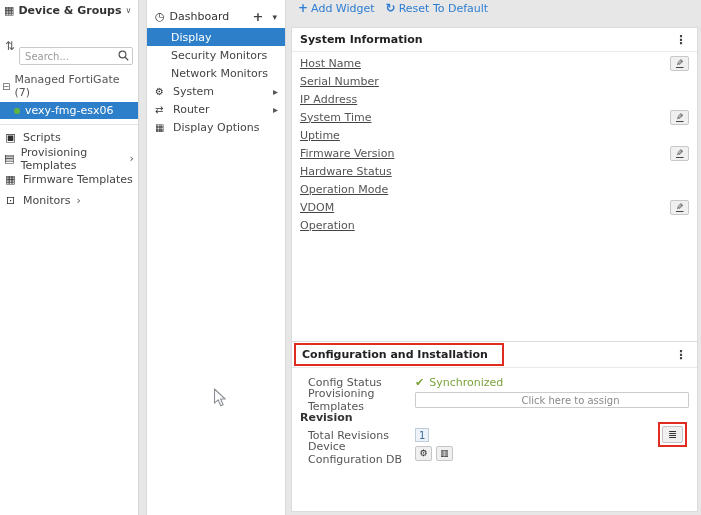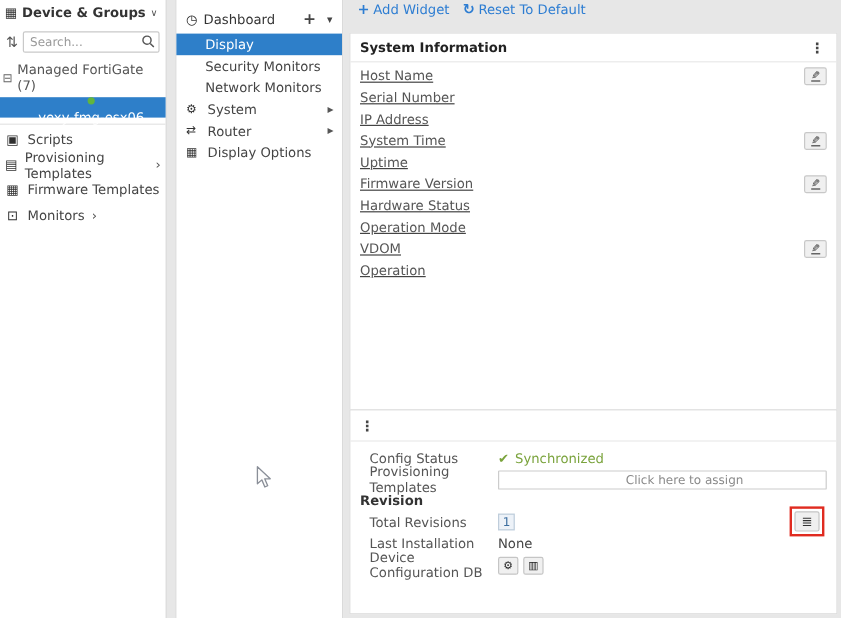"Search..." .search-wrap { margin-top: none -> 21px }
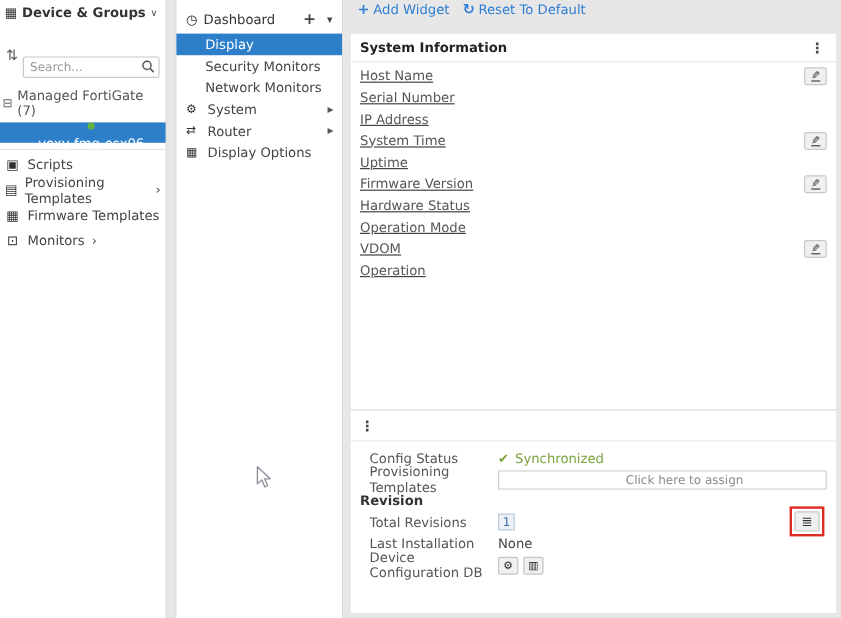"vexy-fmg-esx06" .tree-device { flex-direction: column -> none }
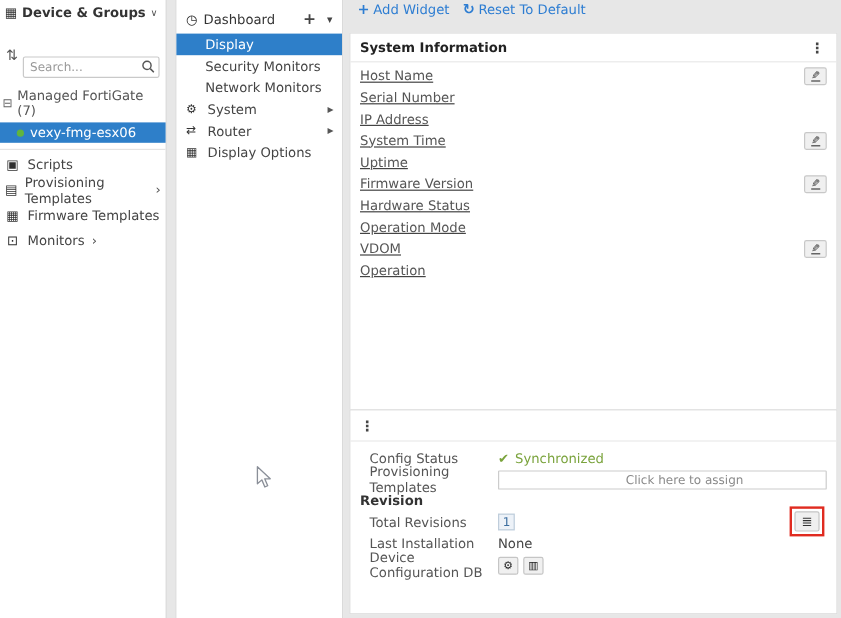"Configuration and Installation" span.red-box { html: none -> <span> <span>Configuration and Installation</span> </span> }
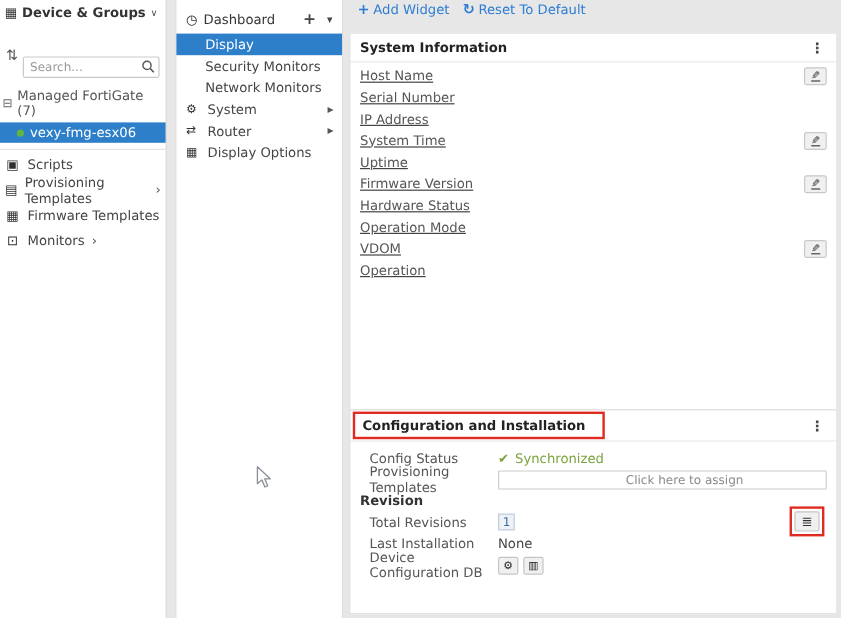"Last Installation" div.cfg-row { html: <div> <span>Last Installation</span> <span>None</span> </div> -> none }
